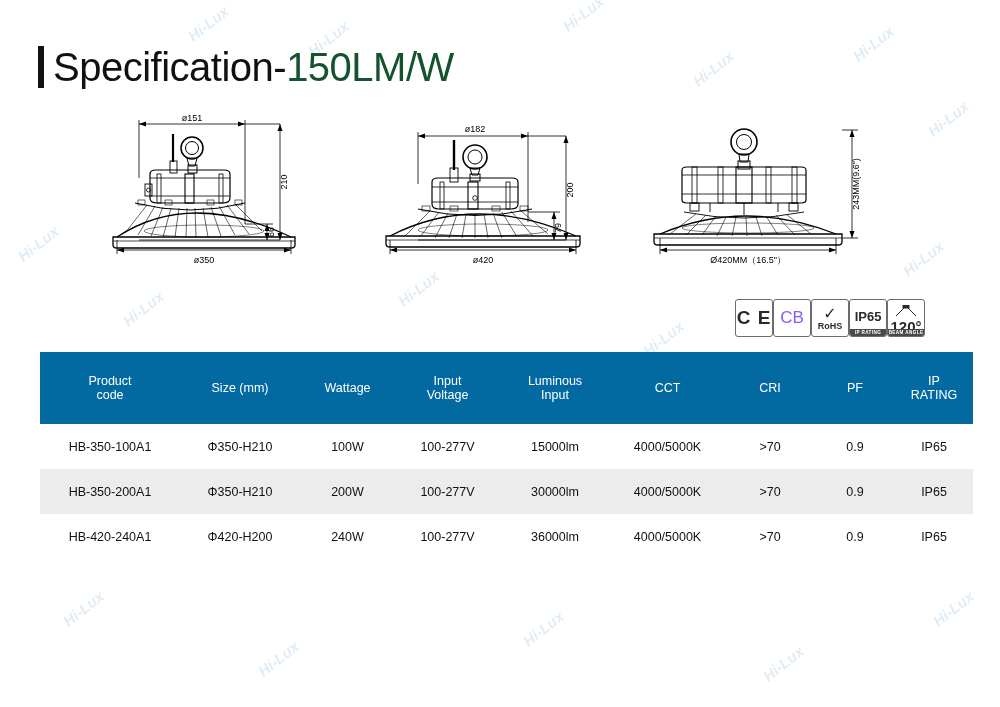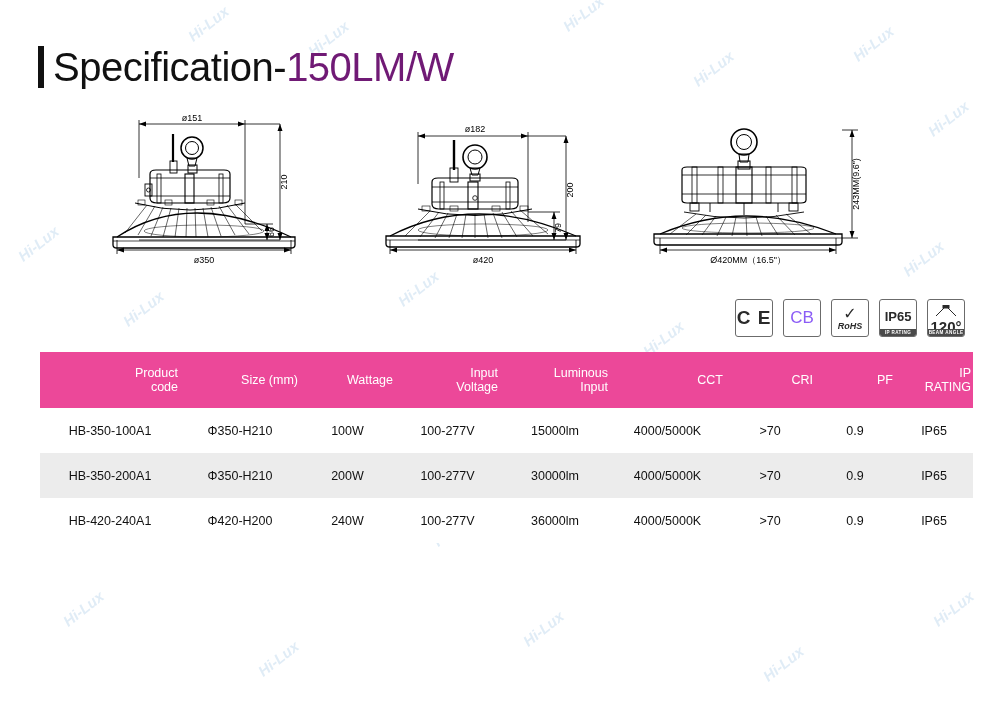"150LM/W" .title-accent { color: #701a75 -> #14532d }
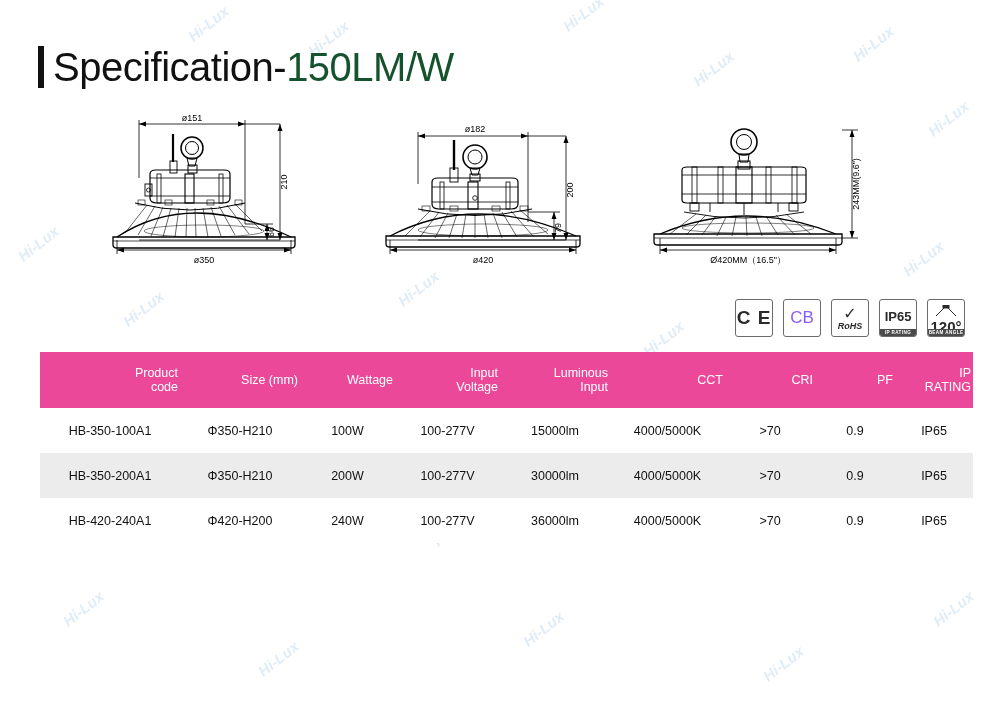"C E" .certs { gap: 10px -> none }
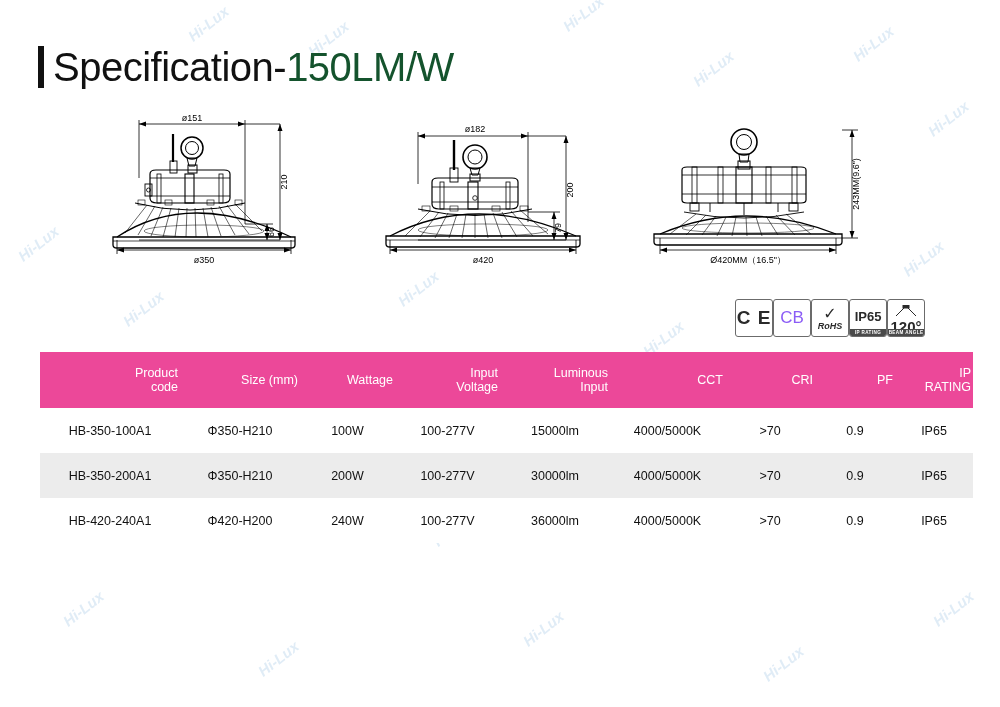"RoHS" .cert-rohs-txt { font-style: italic -> none }
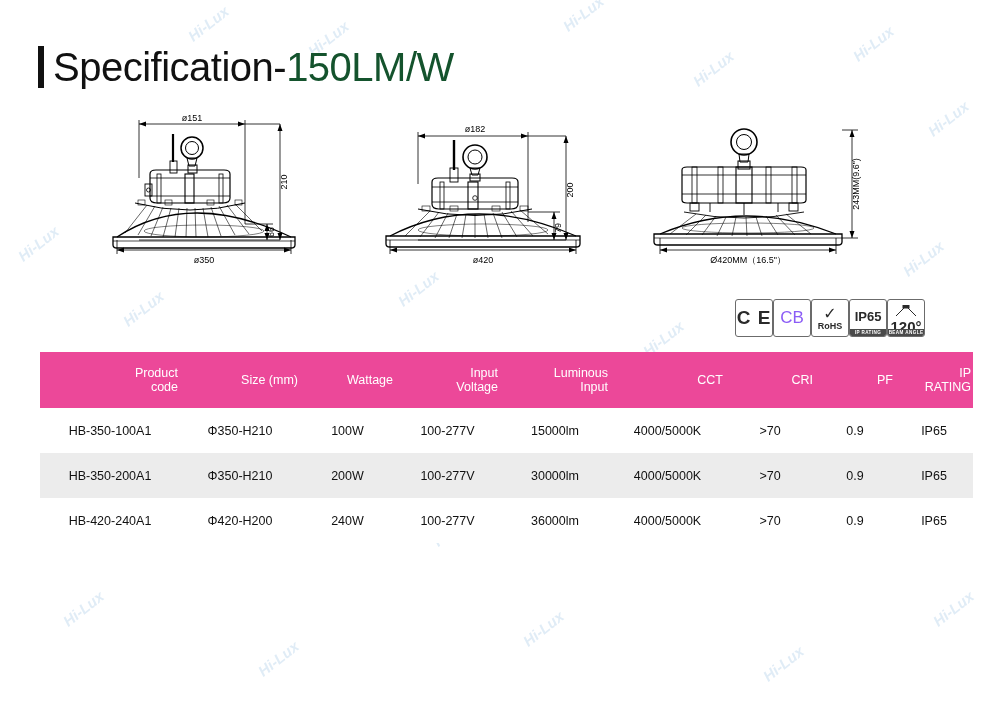"Product" .table th { background: #ec4899 -> #0369a1; padding: 14px 2px -> 22px 2px; text-align: right -> center }
